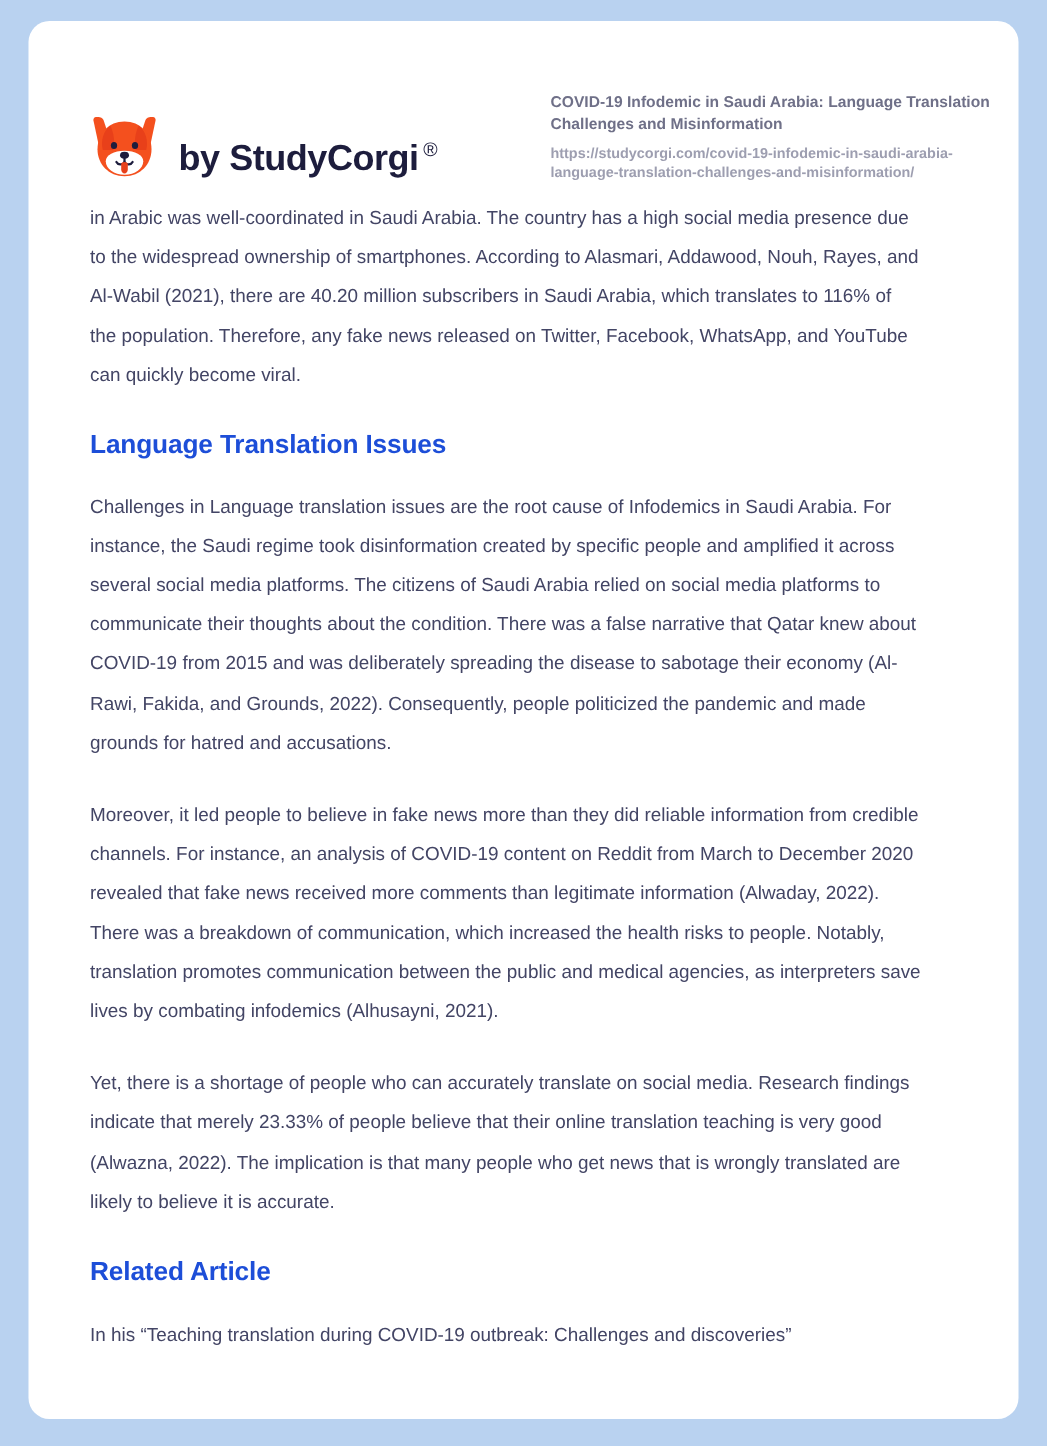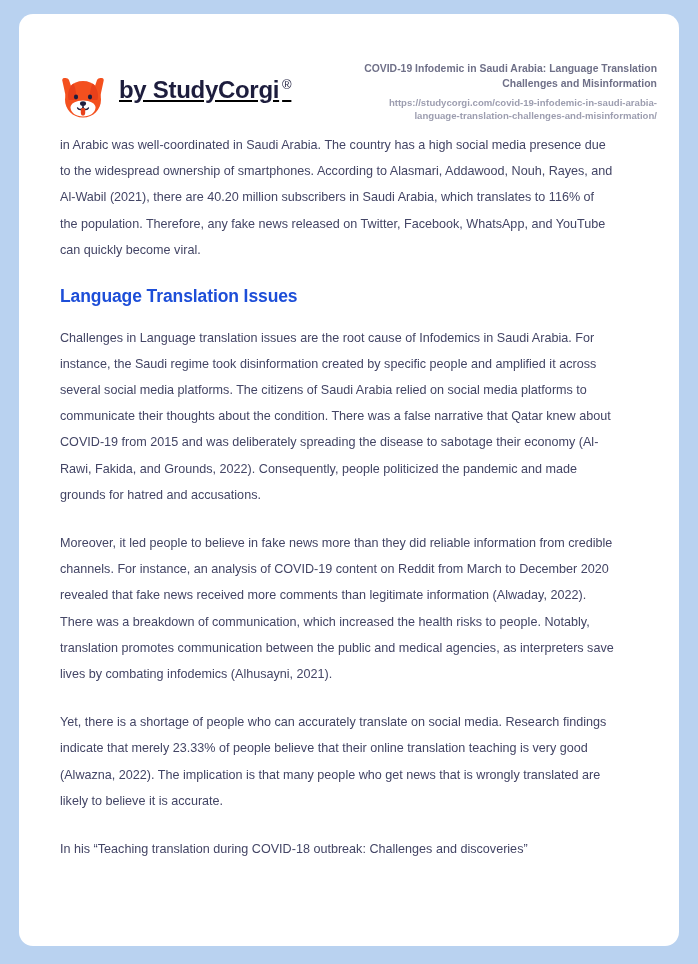"COVID-19 Infodemic in Saudi Arabia:" .header-meta { right: 22px -> 12px; text-align: right -> none }
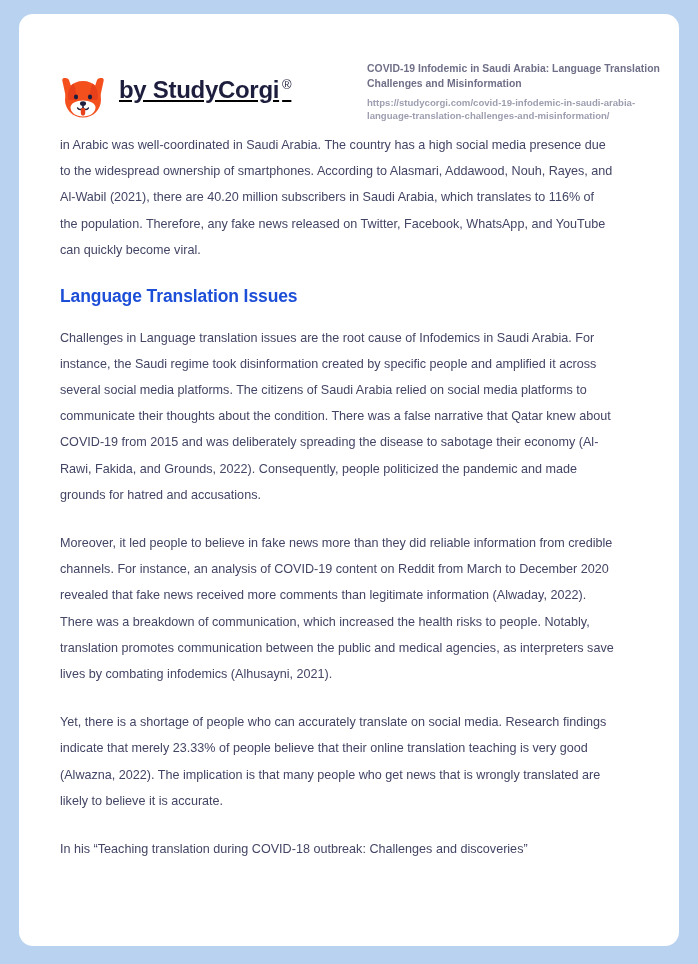"by StudyCorgi ®" .brand-block { align-items: flex-start -> flex-end; text-decoration: underline -> none }
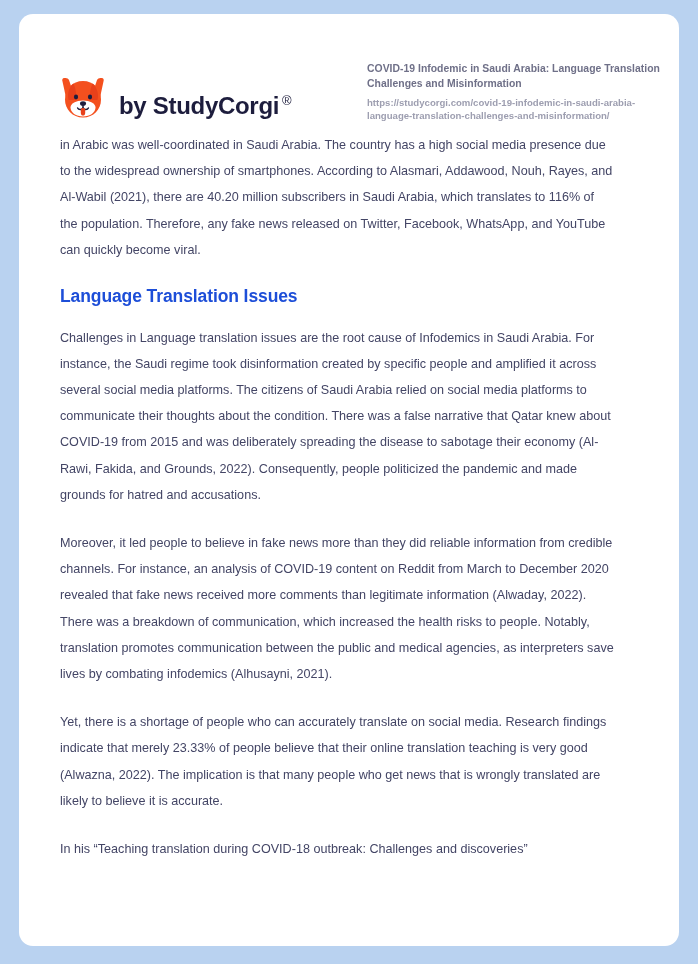"Related Article" h2.section-heading { html: none -> <h2>Related Article</h2> }
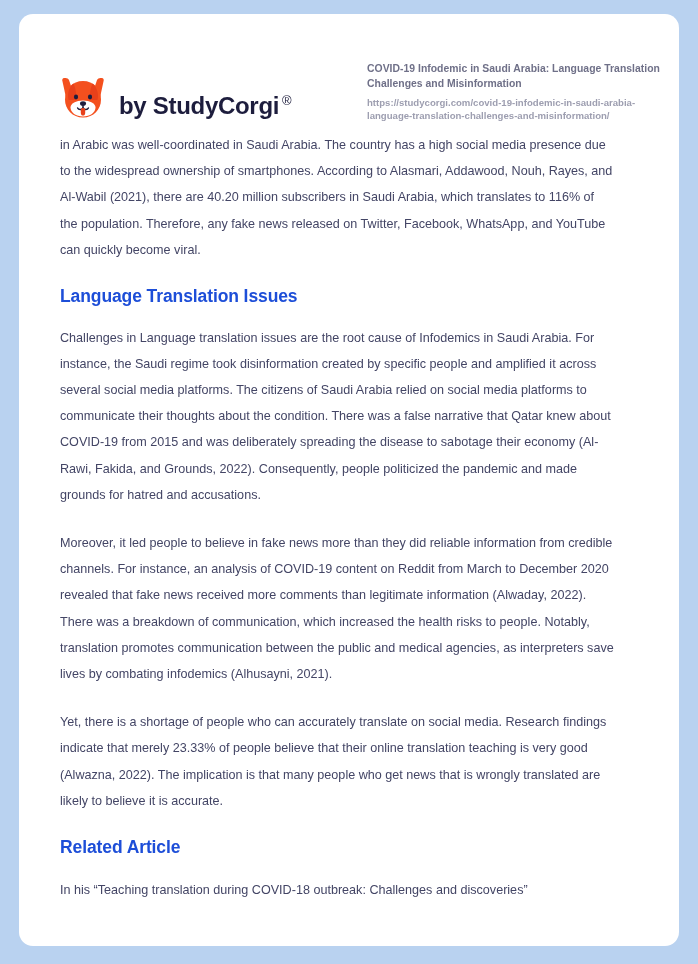"In his “Teaching translation during" p.para { text: COVID-18 -> COVID-19 }
